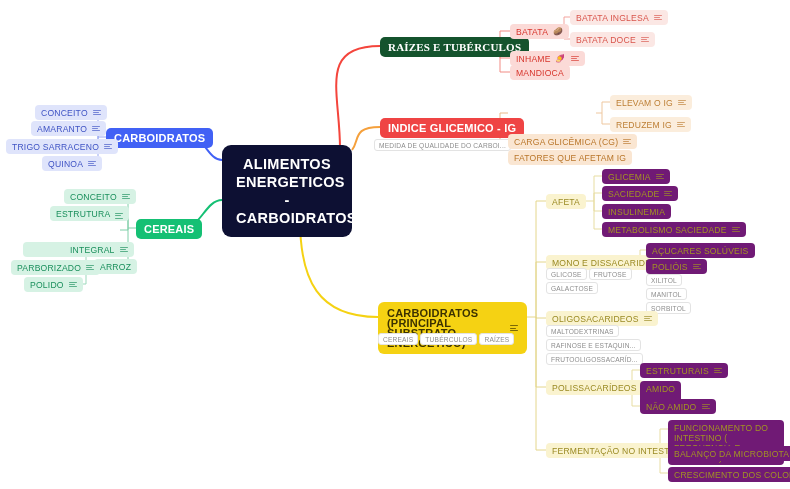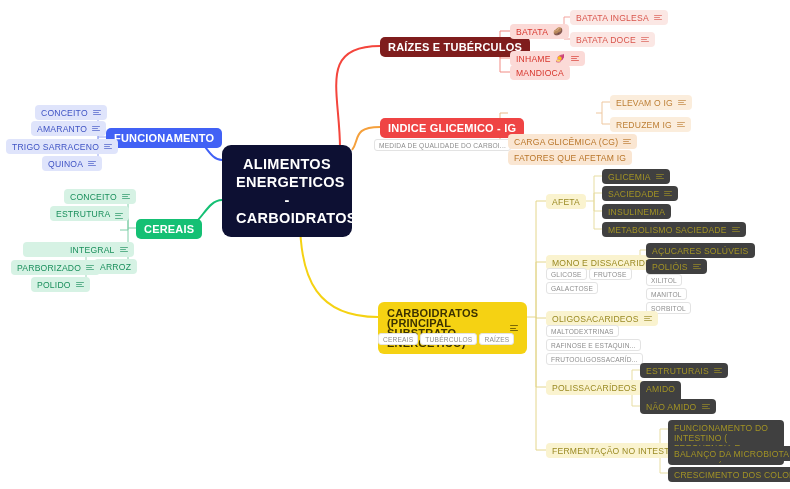"RAÍZES E TUBÉRCULOS" .topic.red { background: #7f1d1d -> #14532d; font-family: none -> Liberation Serif, serif }
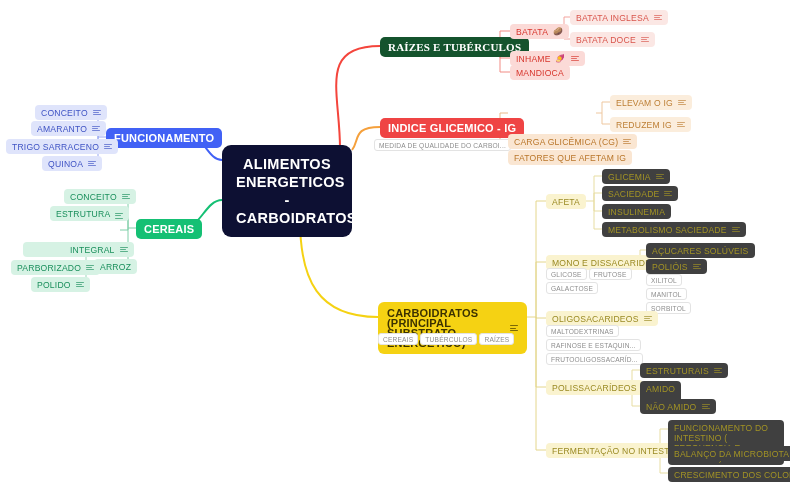"FUNCIONAMENTO" span.lbl { text: FUNCIONAMENTO -> CARBOIDRATOS }
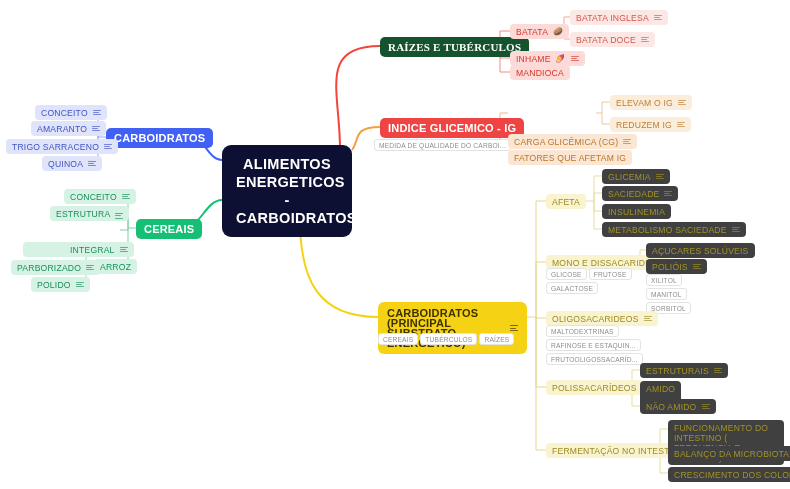"GLICEMIA" .leaf.yellow2 { background: #404040 -> #701a75 }
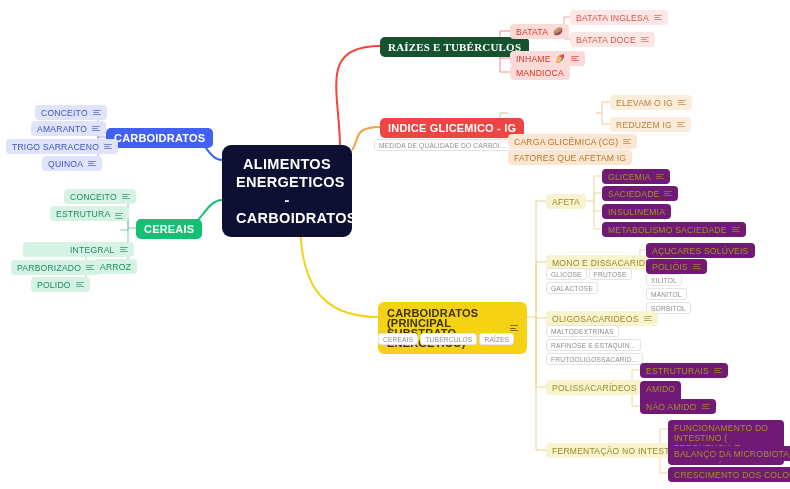"POLIDO" div.node { left: 31px -> 24px }
